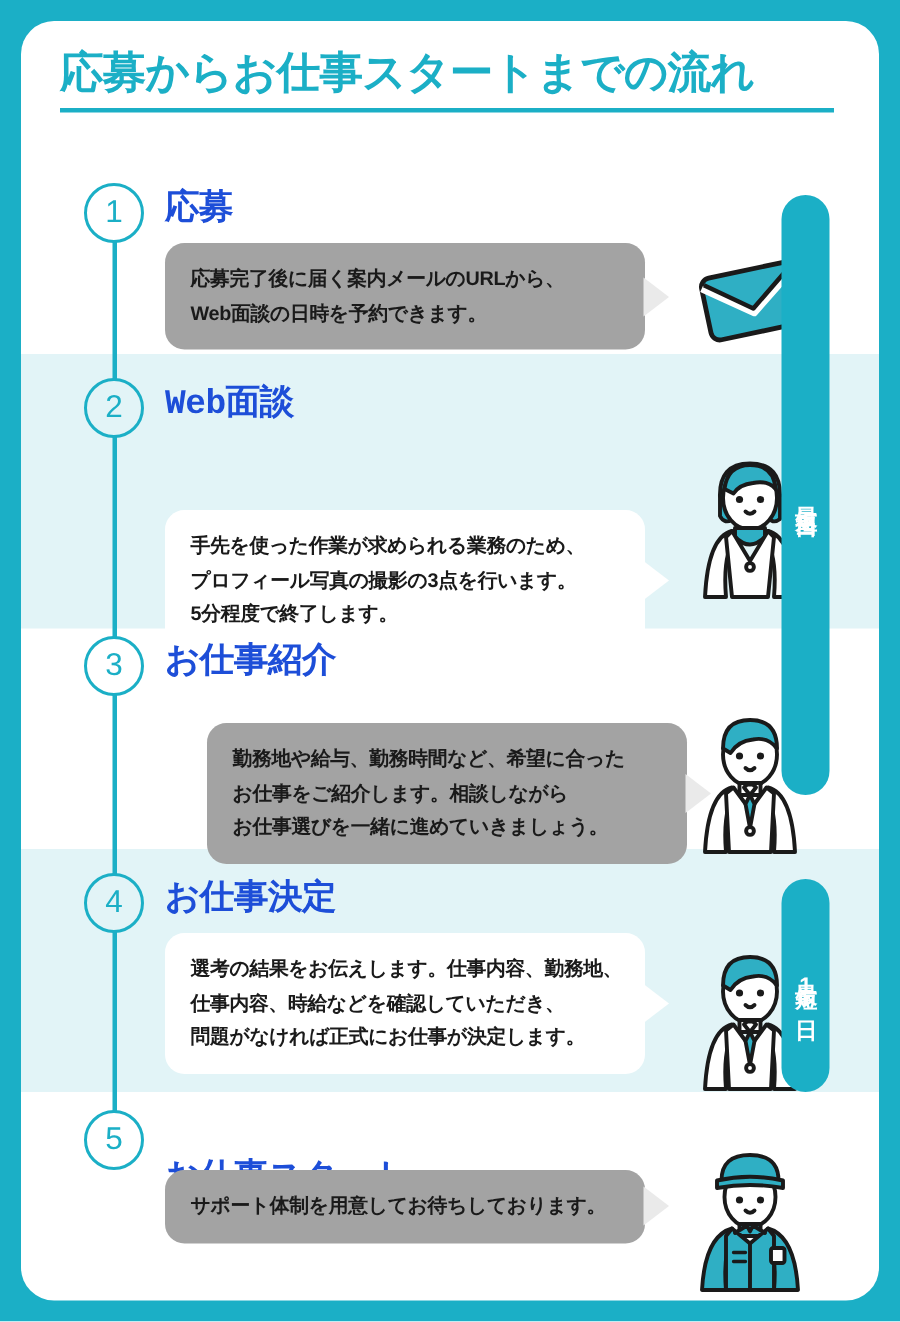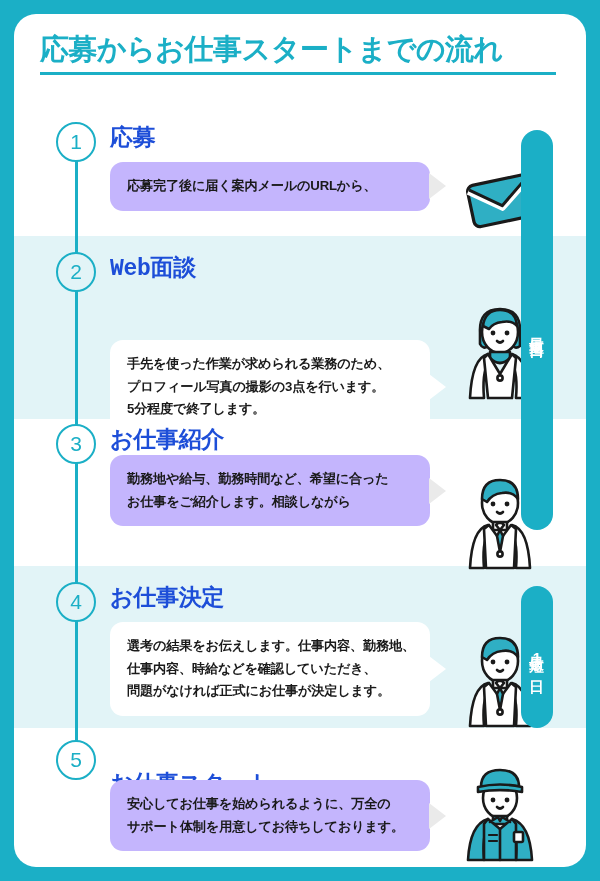"応募完了後に届く案内メールのURLから、" .bubble.gray { background: #c4b5fd -> #a3a3a3 }
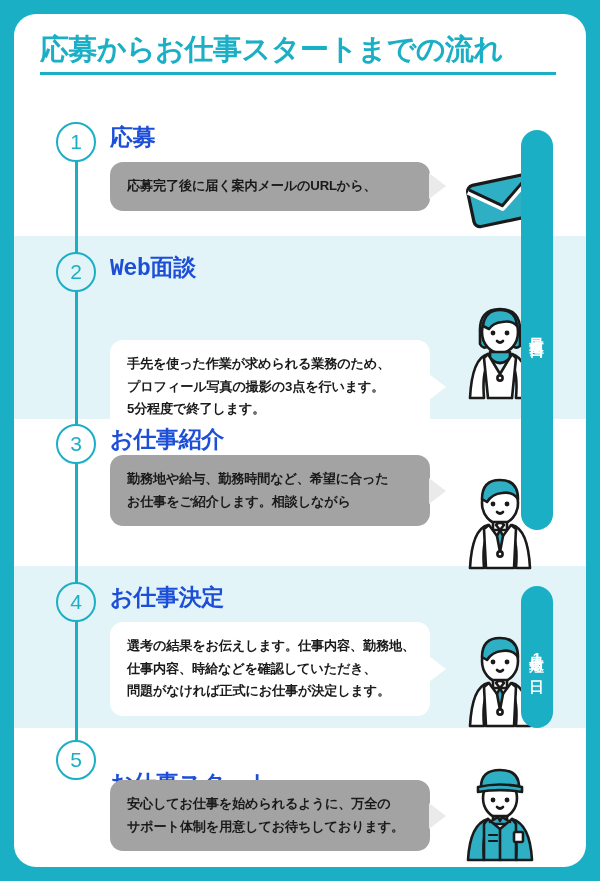"Web面談の日時を予約できます。" p { html: none -> <p>Web面談の日時を予約できます。</p> }
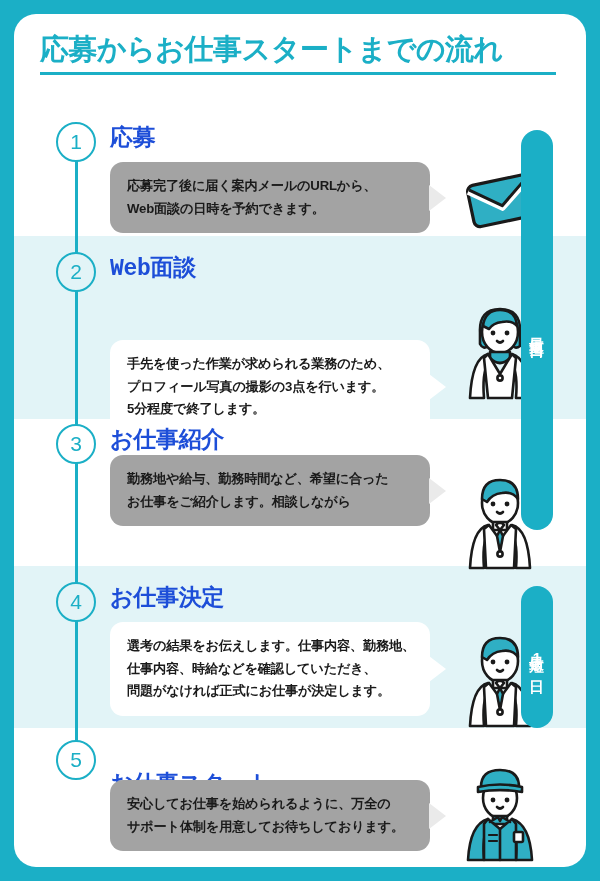"勤務地や給与、勤務時間など、希望に合った" div.bubble { margin-left: none -> 28px; top: 441px -> 468px }
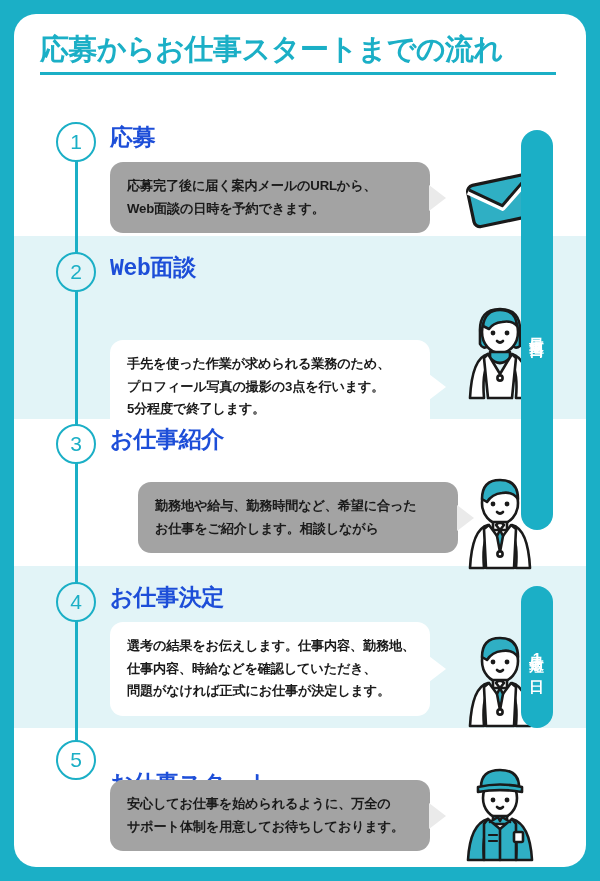"お仕事選びを一緒に進めていきましょう。" p { html: none -> <p>お仕事選びを一緒に進めていきましょう。</p> }
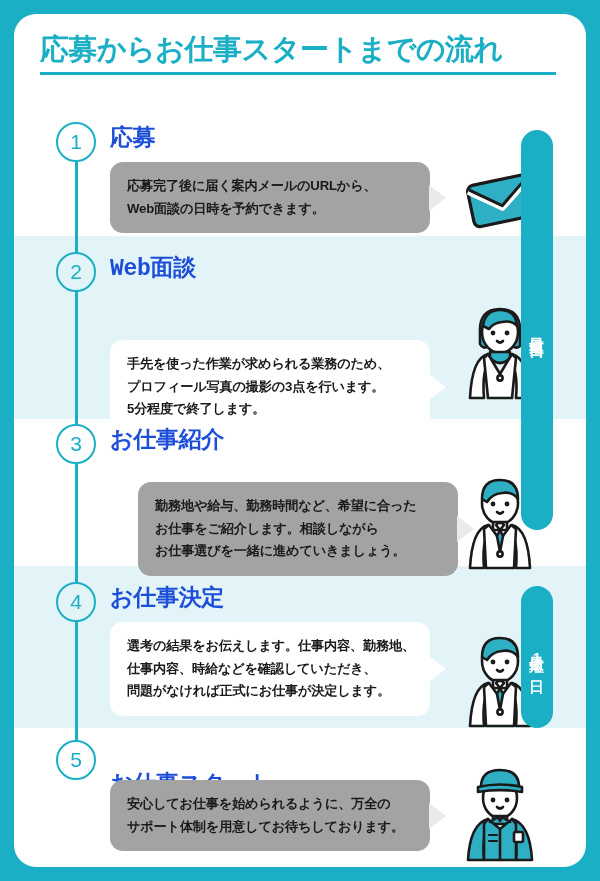"安心してお仕事を始められるように、万全の" p { html: <p>安心してお仕事を始められるように、万全の</p> -> none }
